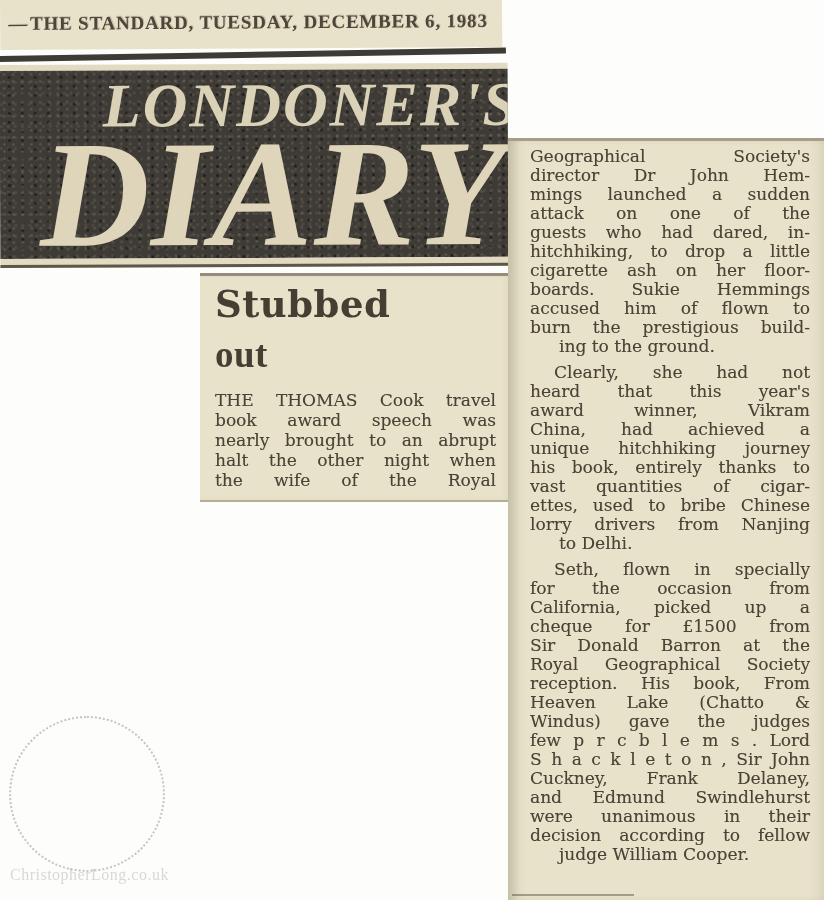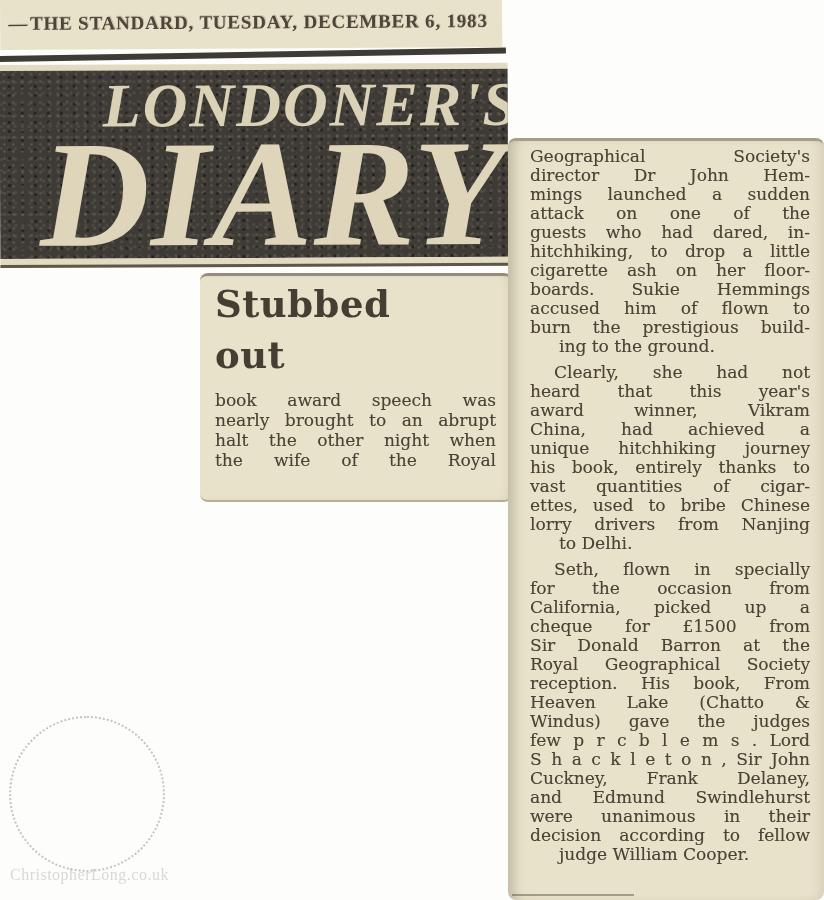"Geographical Society's" .clipping { border-radius: 8px -> none }
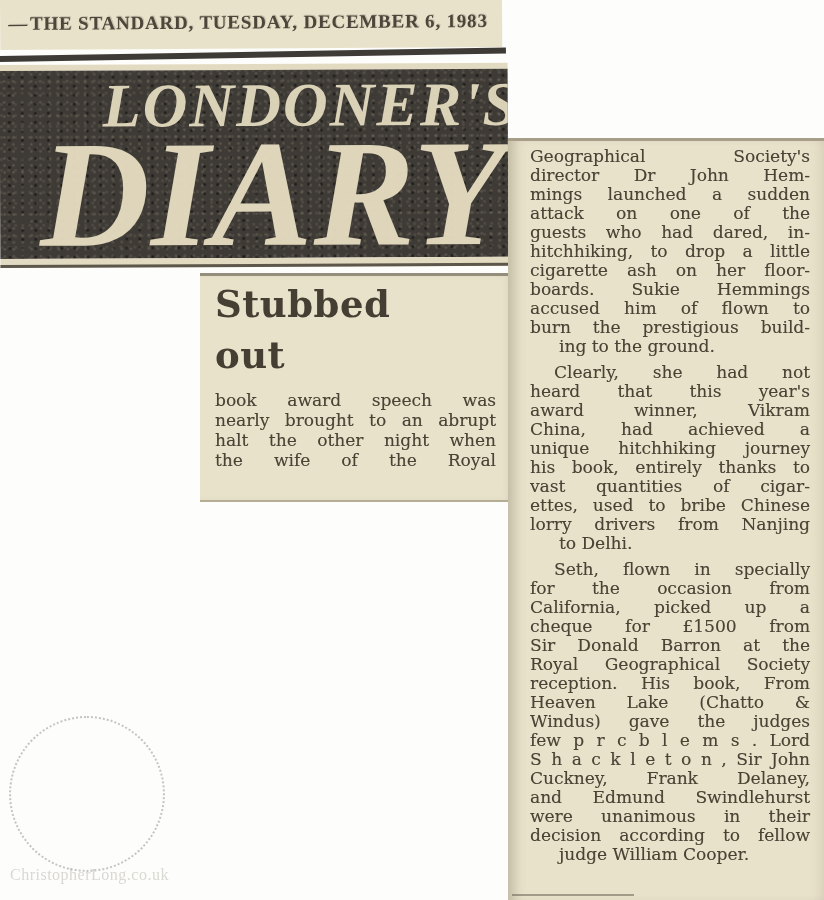"out" .headline.h2 { font-family: none -> Liberation Serif, serif }
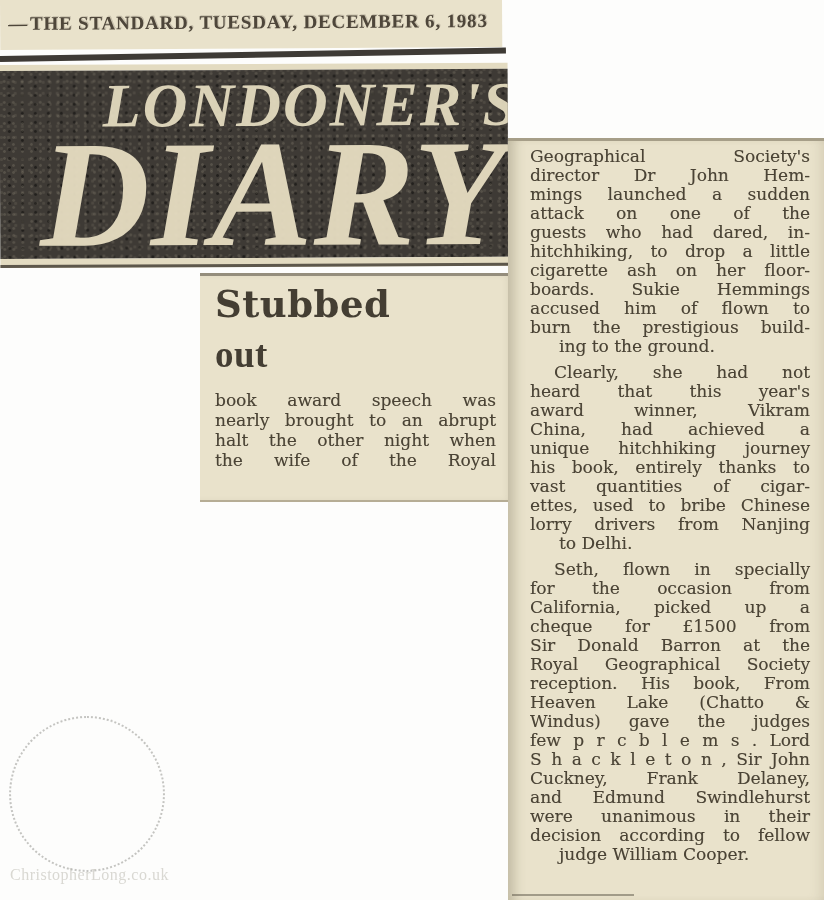"THE THOMAS Cook travel" div.line { html: none -> <div>THE THOMAS Cook travel</div> }
